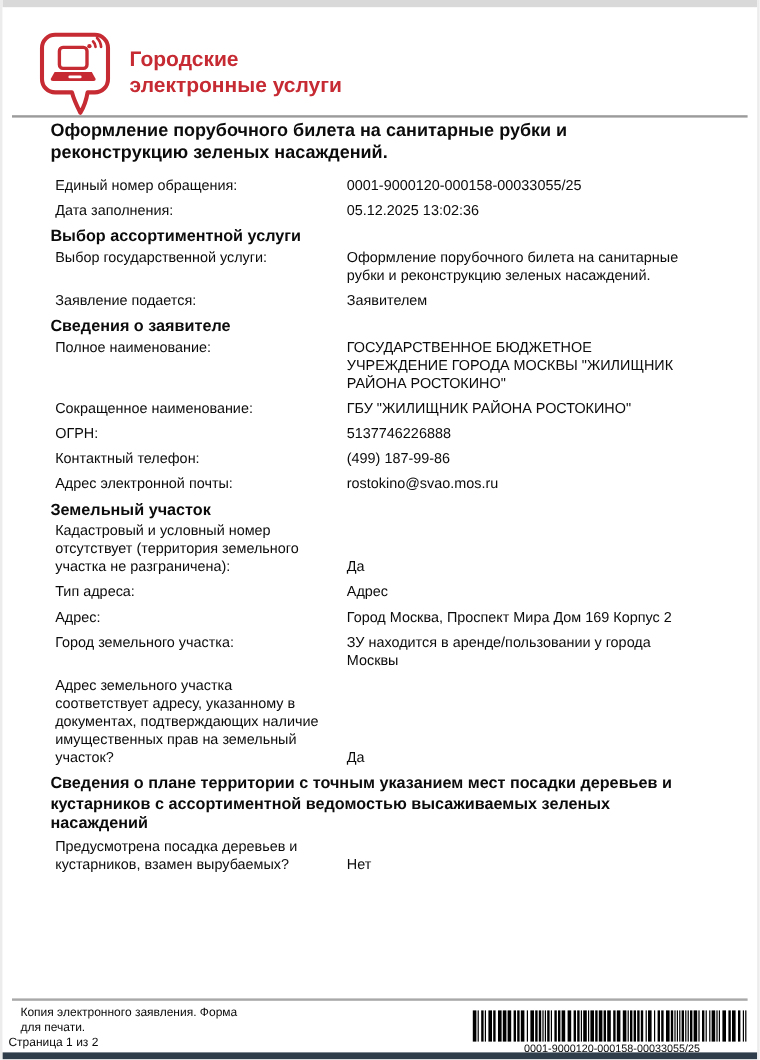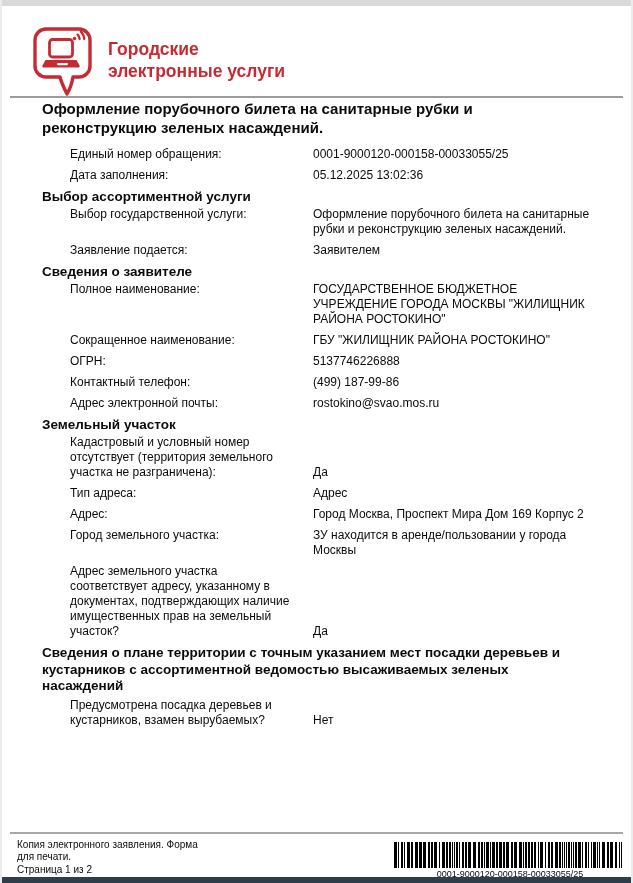"Единый номер обращения:" .field-row { margin: 0 0 6px 28px -> 0 0 6px 4px }
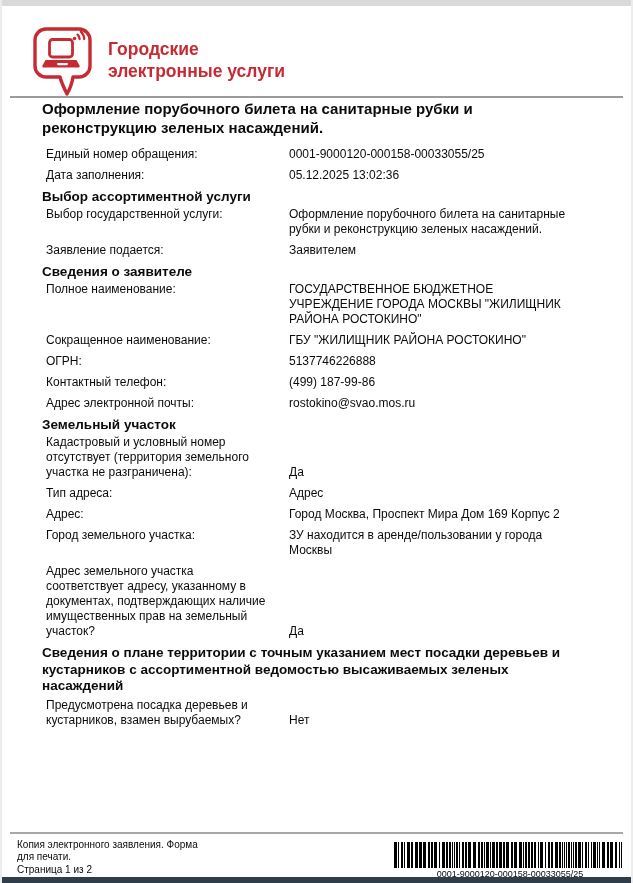"Страница 1 из 2" .page-label { left: 15px -> 5px }
